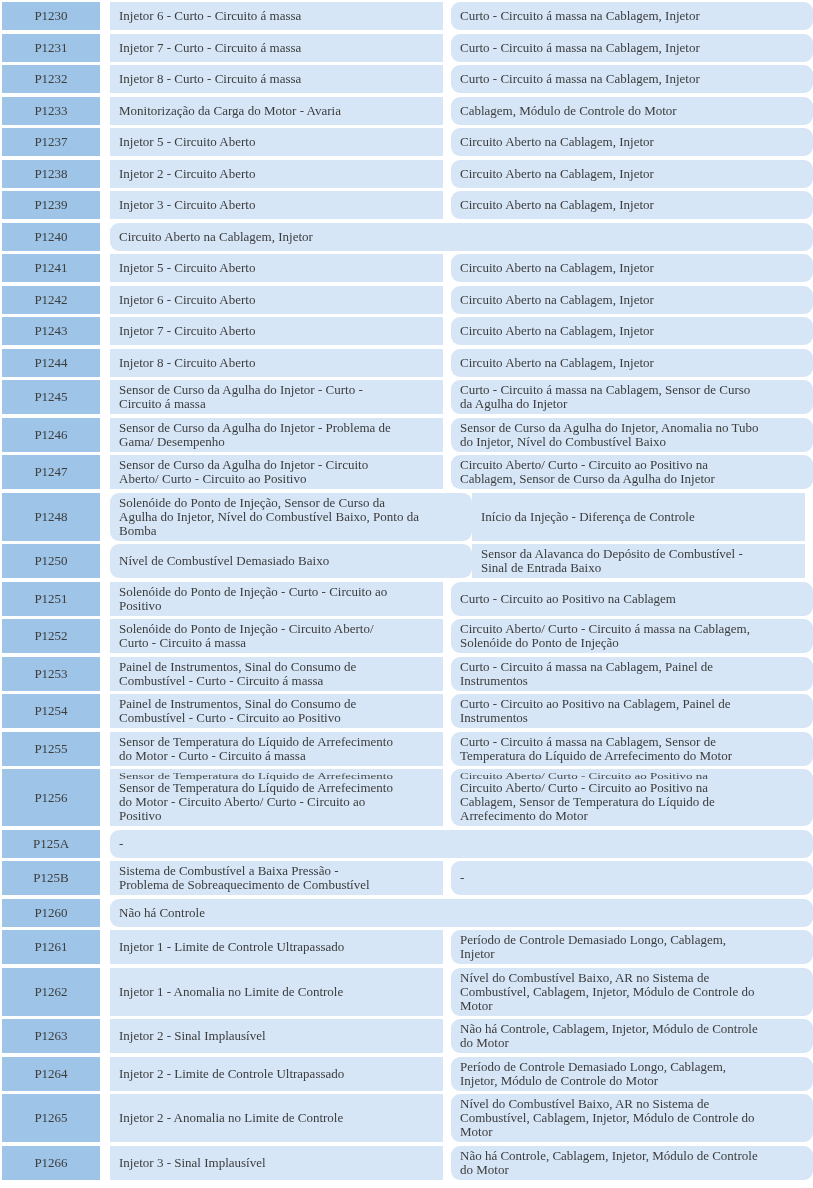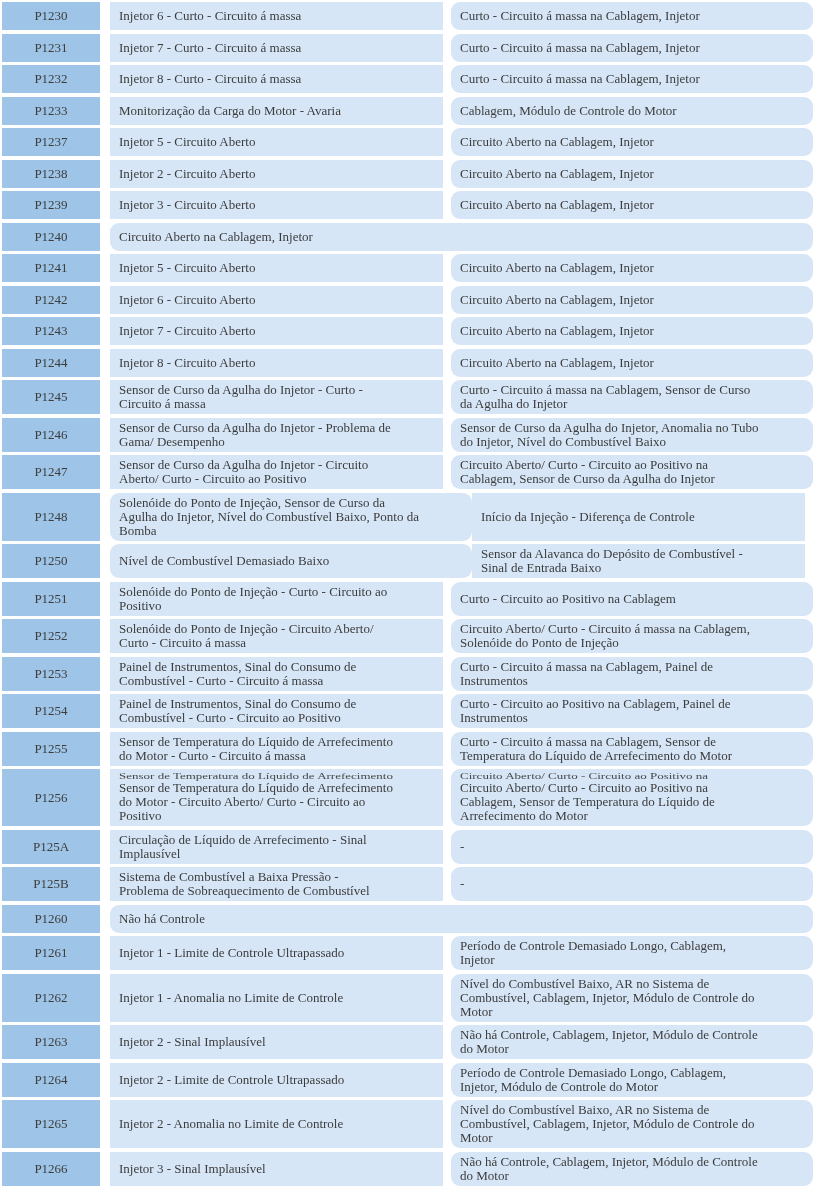"Circulação de Líquido de Arrefecimento" div.cell { html: <div> <div>Circulação de Líquido de Arrefecimento - Sinal Implausível</div> </div> -> none }
